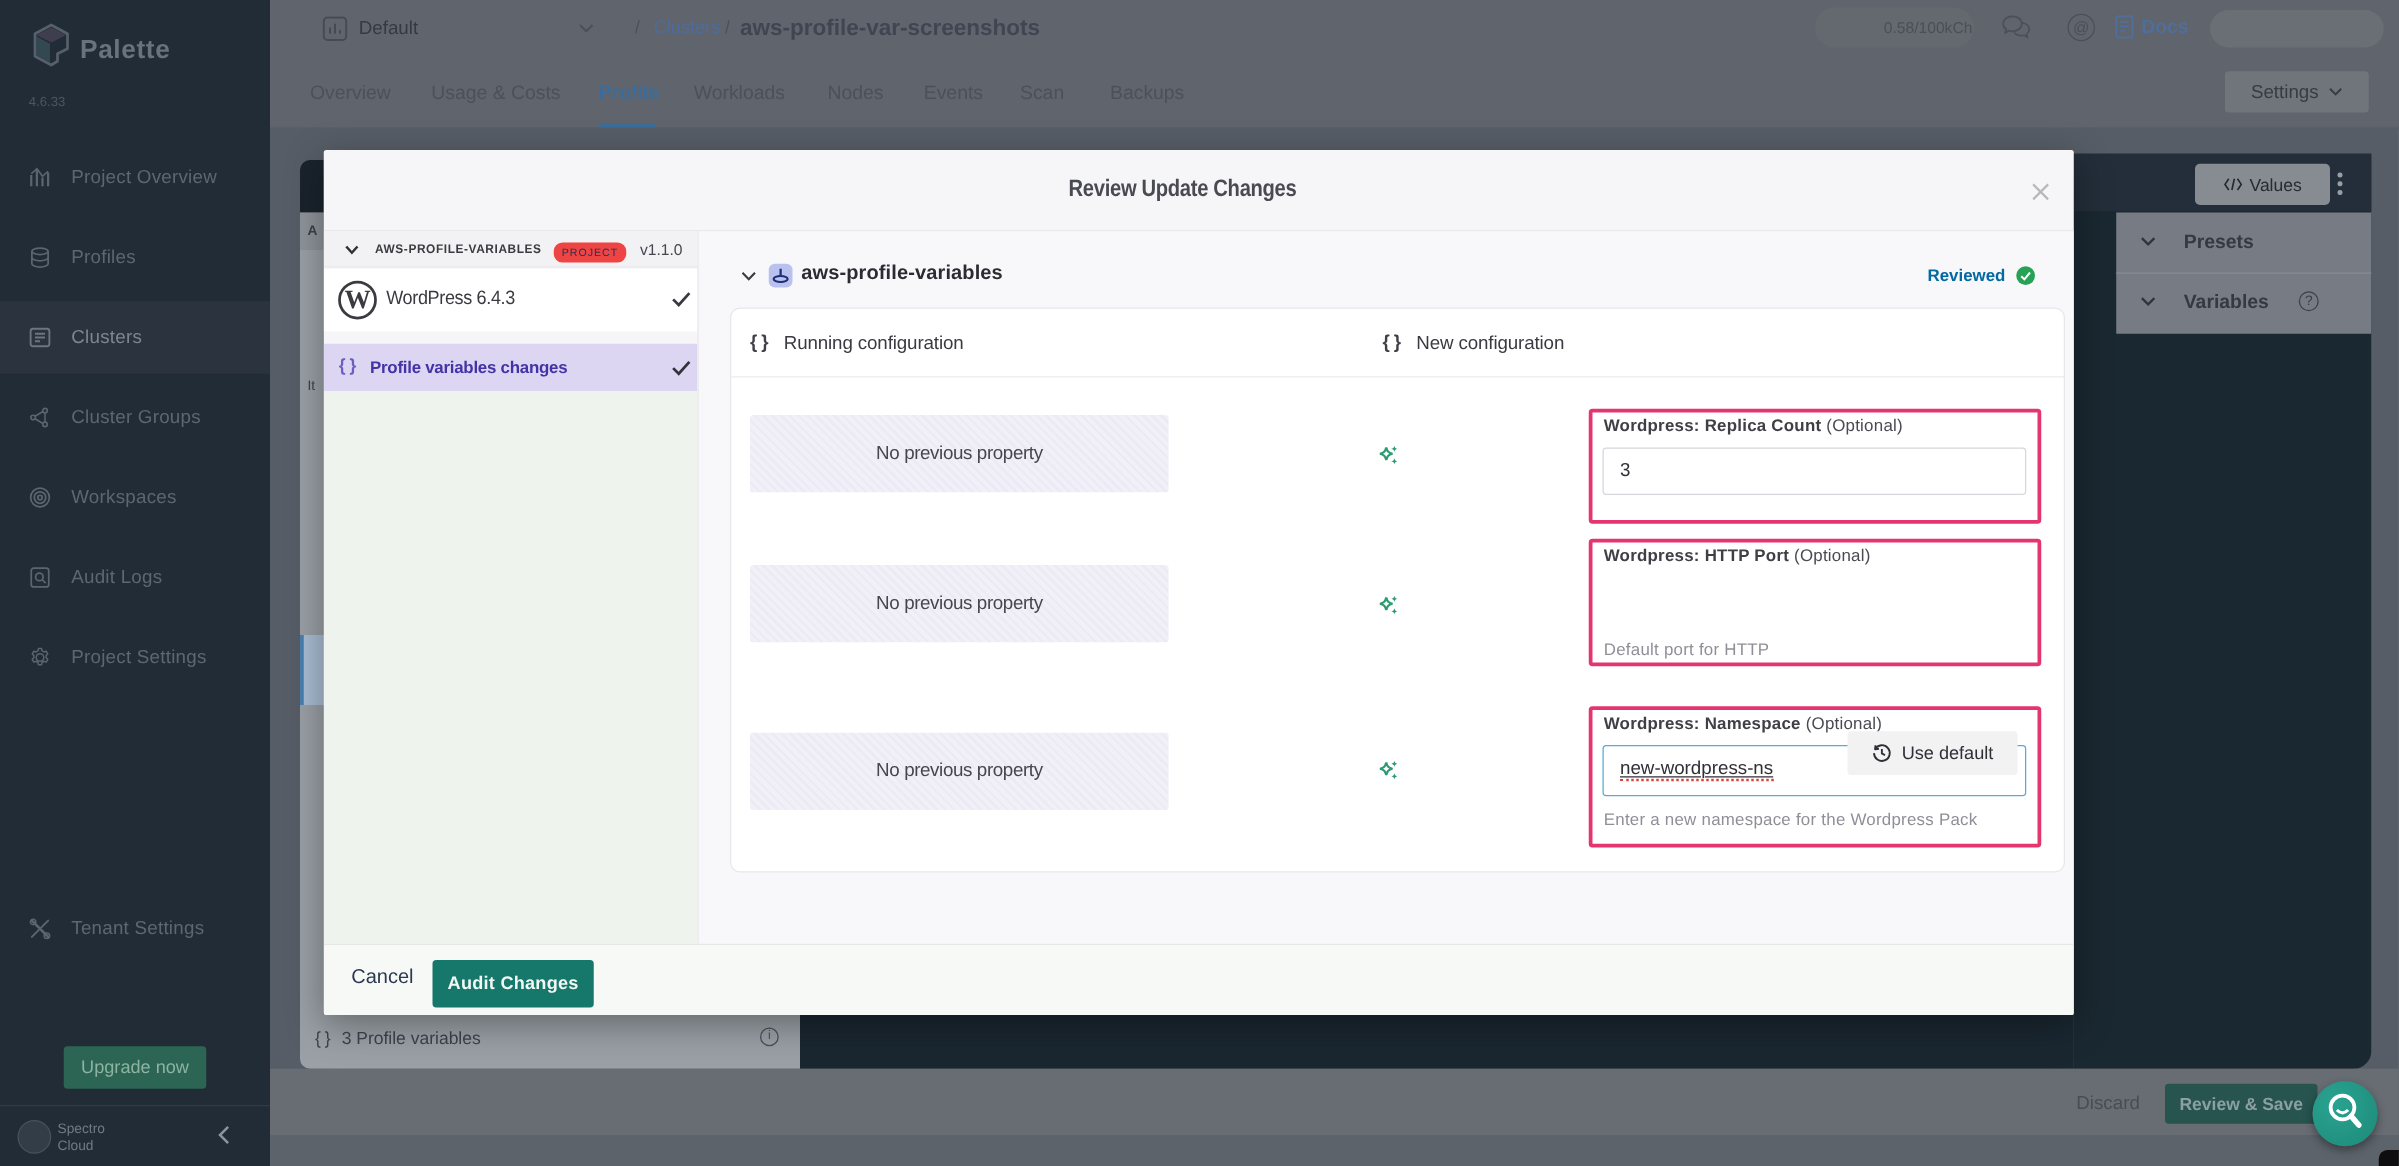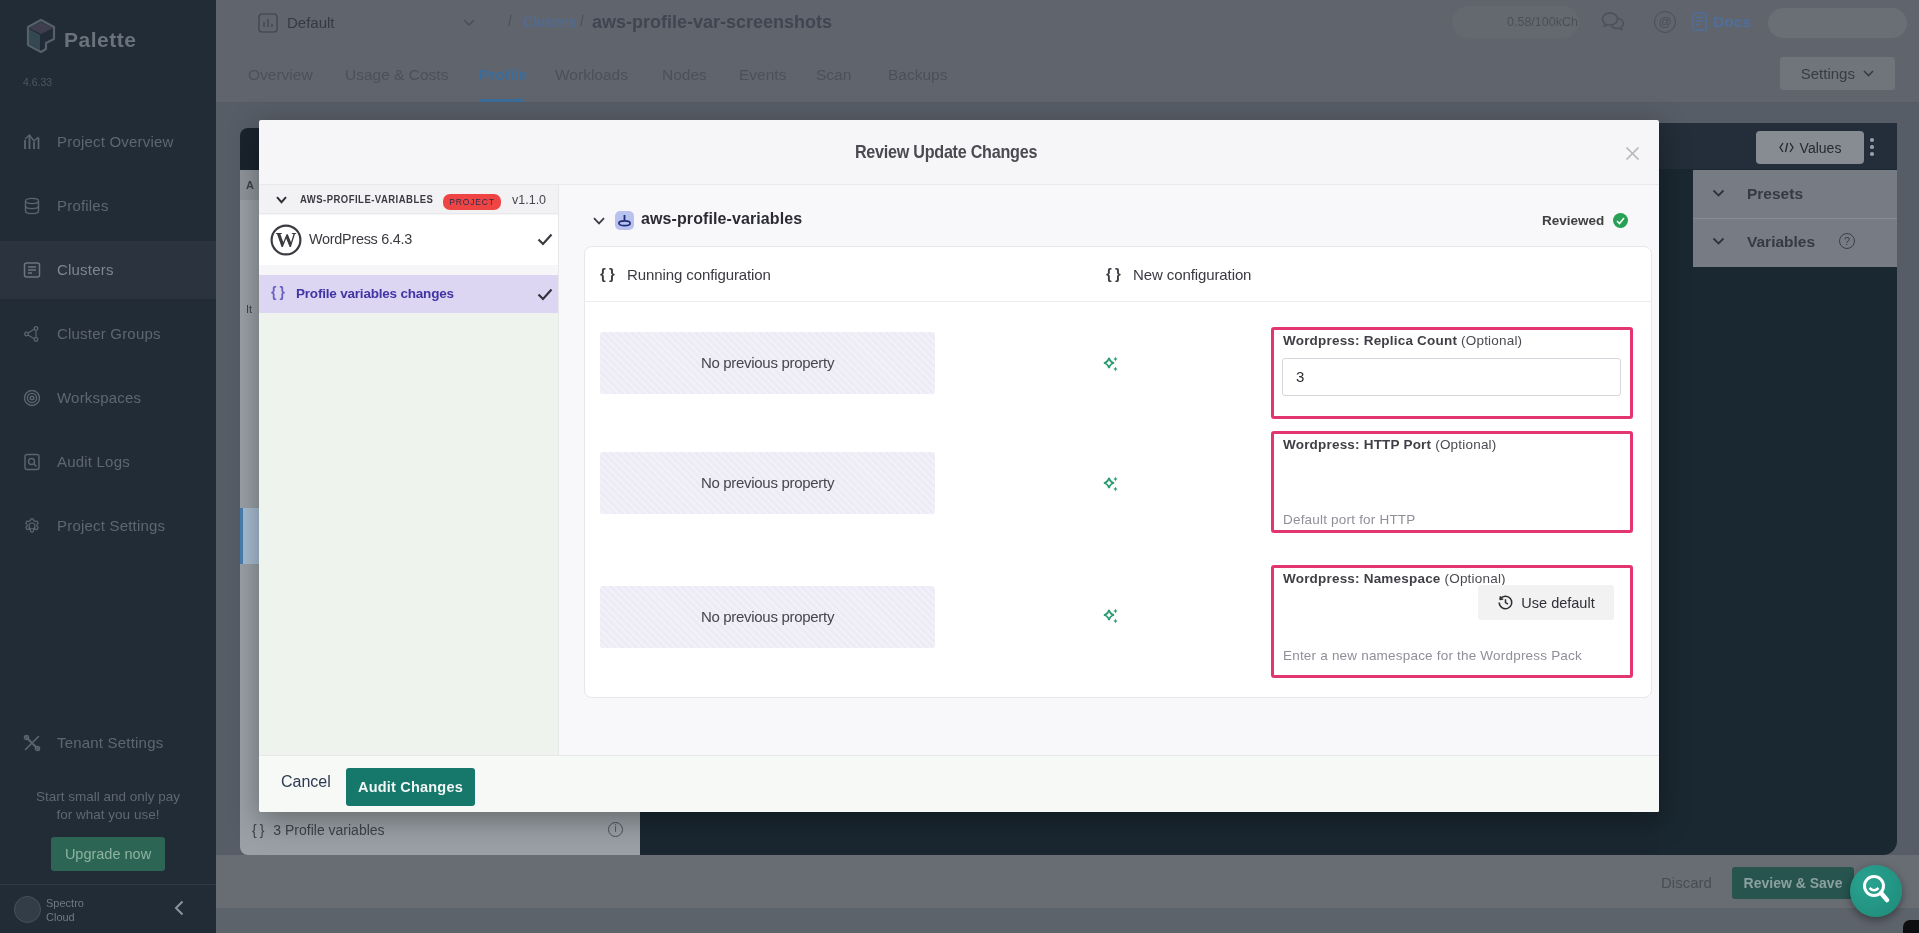"Reviewed" div.abs { color: #404040 -> #0369a1 }
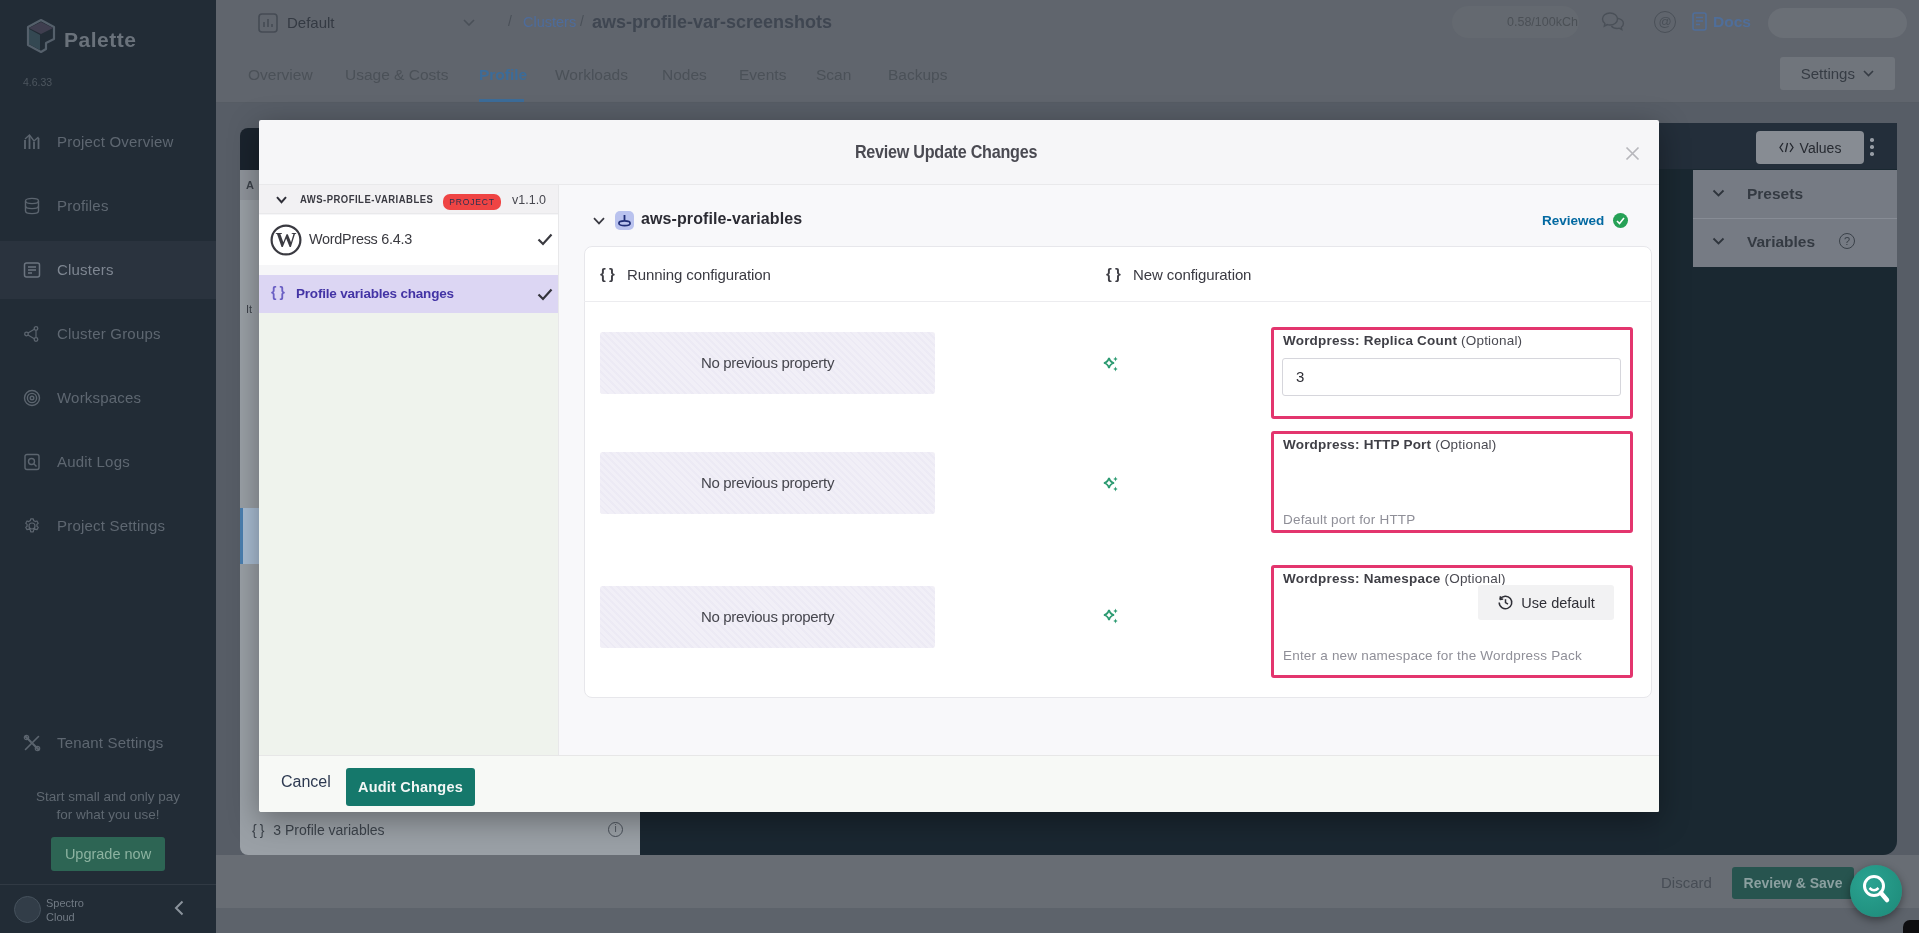"new-wordpress-ns" div.abs { html: none -> <div><span>new-wordpress-ns</span></div> }
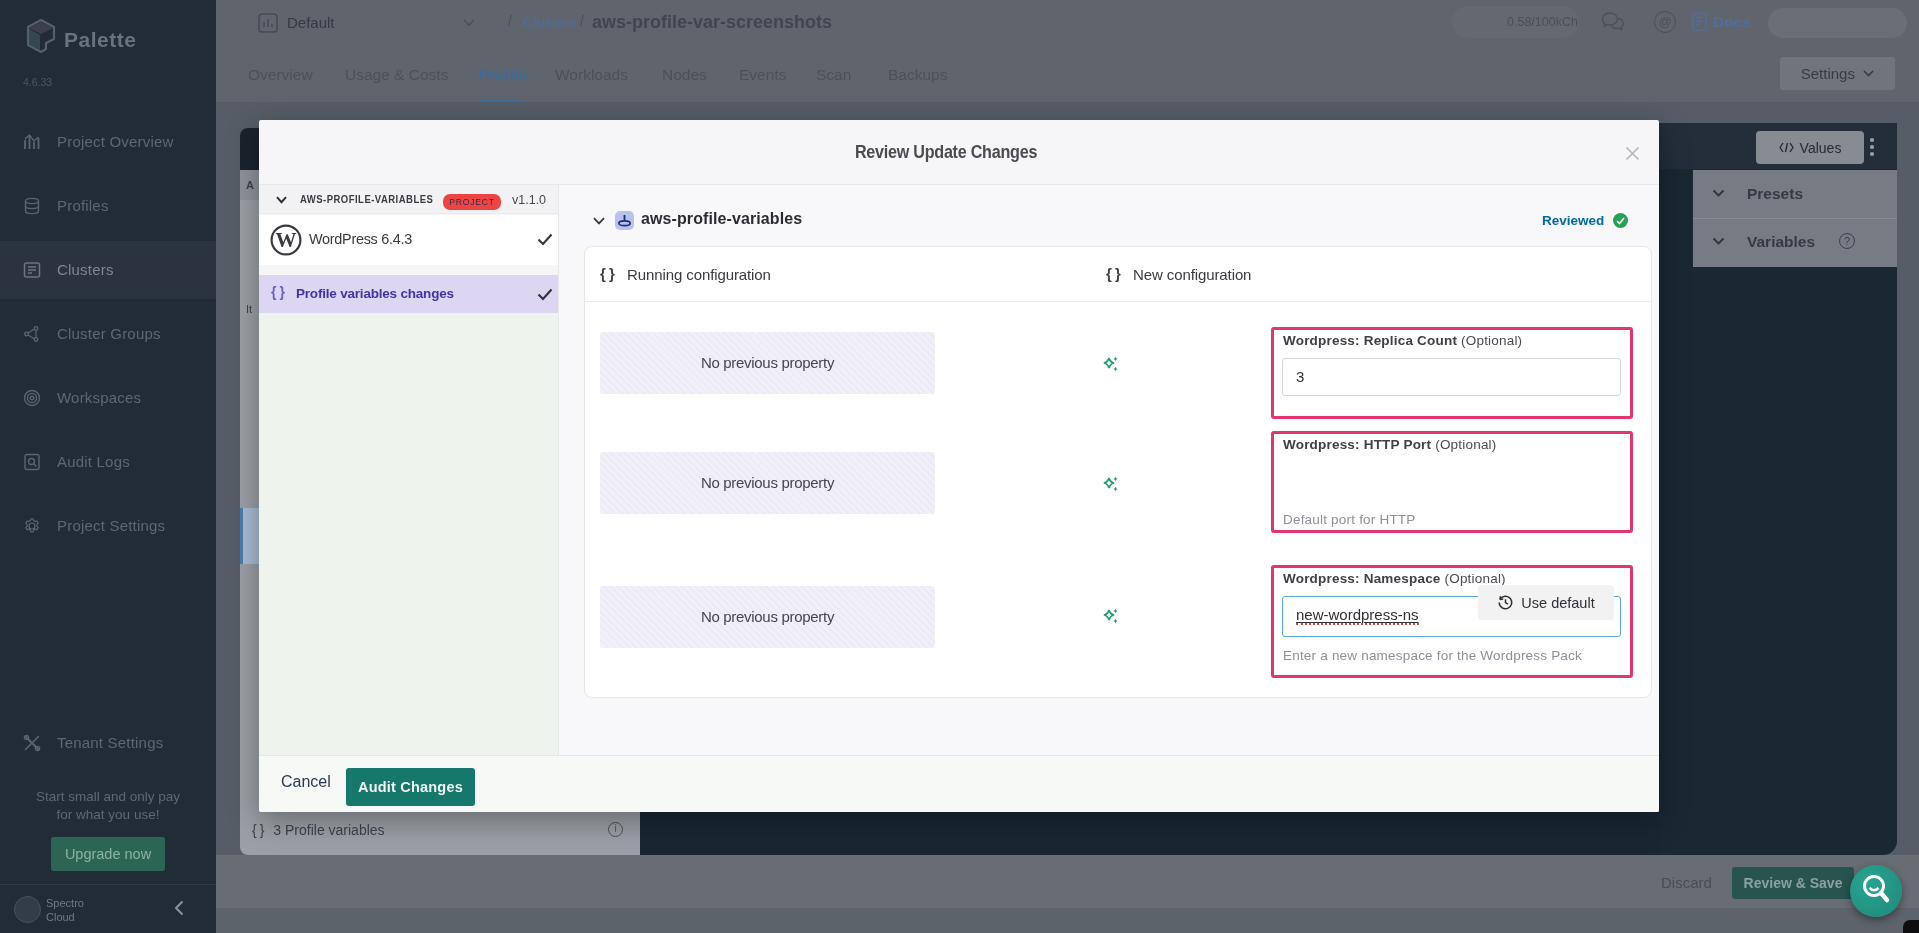"Start small and only pay" div.abs { html: <div>Start small and only pay<br>for what you use!</div> -> none }
